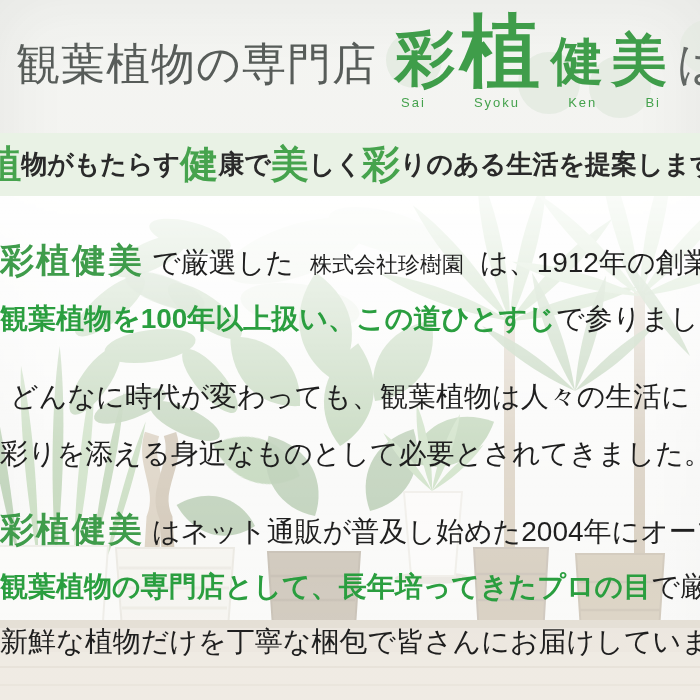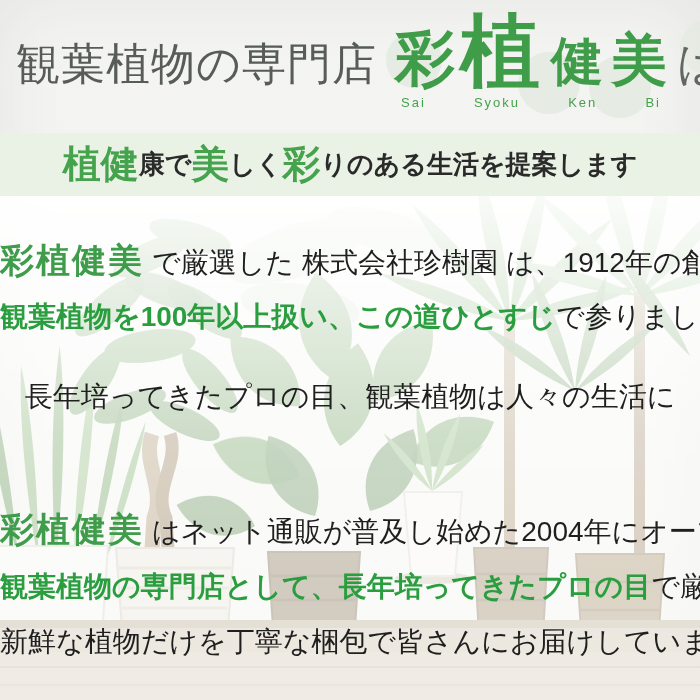"物がもたらす" span.tg { html: none -> <span>物がもたらす</span> }
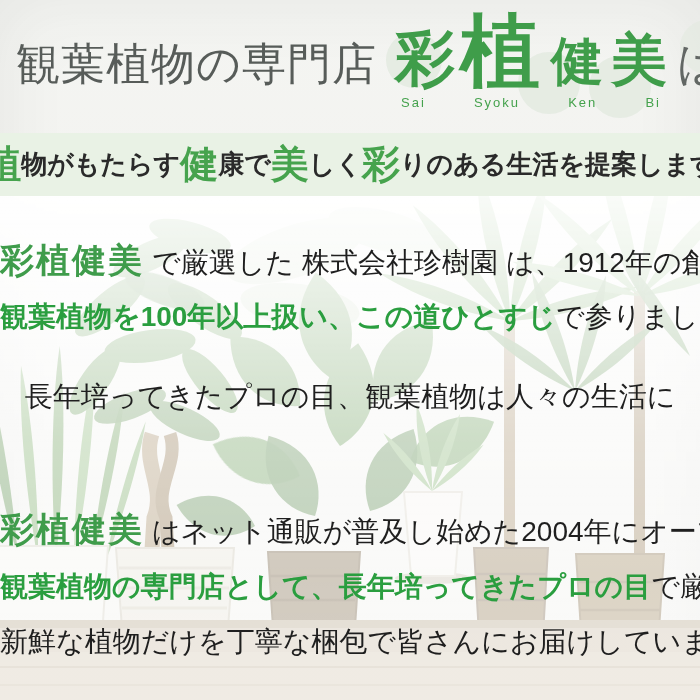"株式会社珍樹園" .seg-small { font-size: 28px -> 22px; margin: 0 8px -> 0 16px }
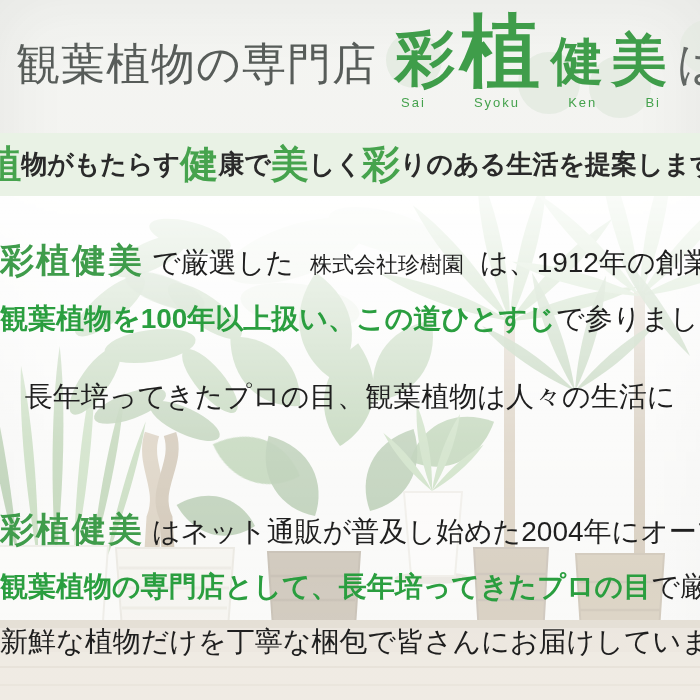"長年培ってきたプロの目、観葉植物は人々の生活に" span { text: 長年培ってきたプロの目 -> どんなに時代が変わっても }
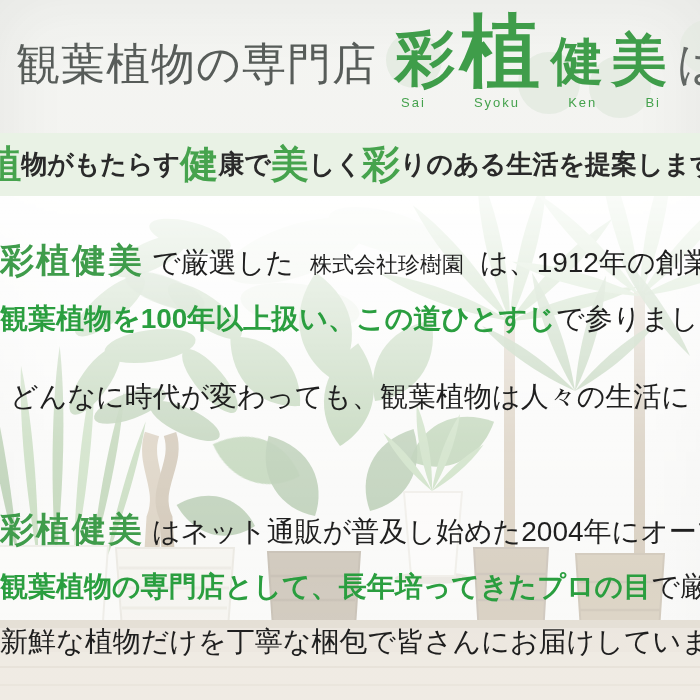"彩りを添える身近なものとして必要とされてきました。" span.line { html: none -> <span> <span>彩りを添える身近なものとして必要とされてきました。</span> </span> }
